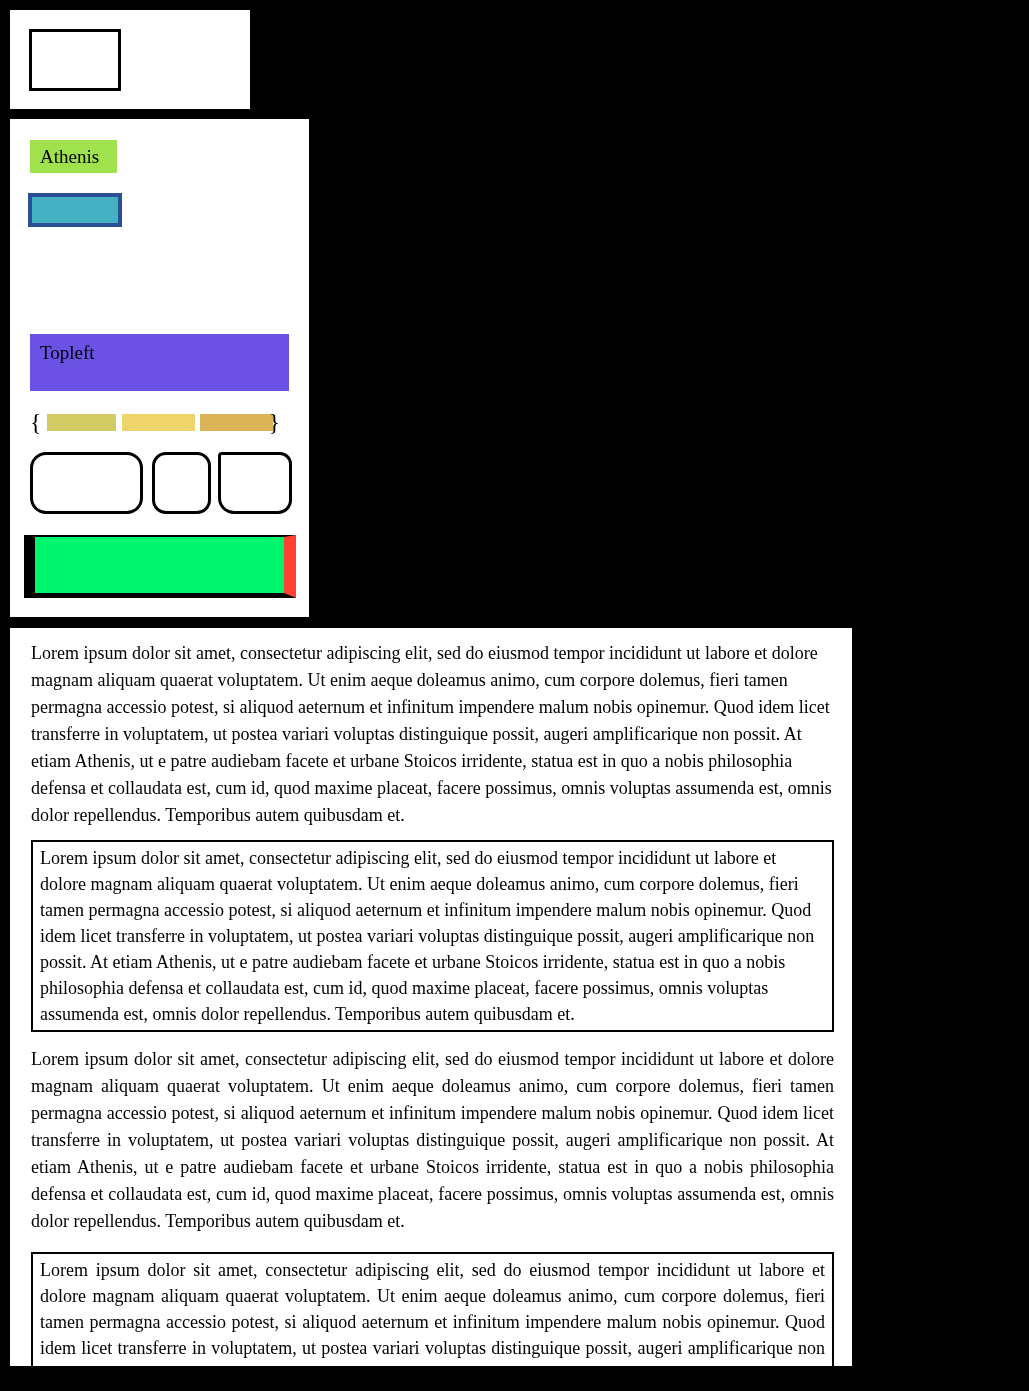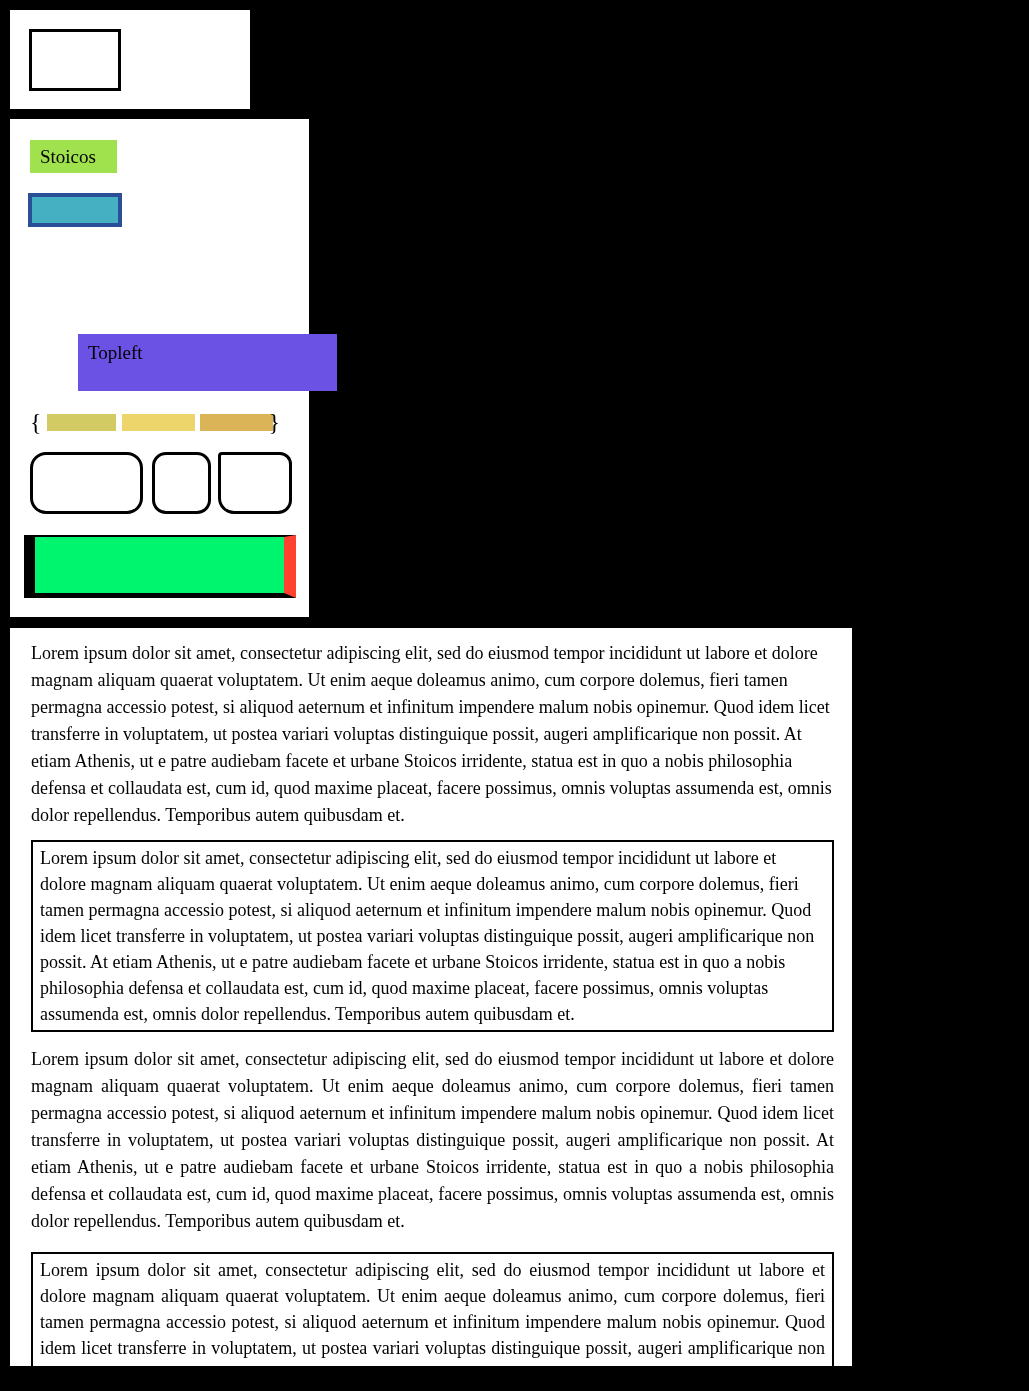"Stoicos" div { text: Stoicos -> Athenis }
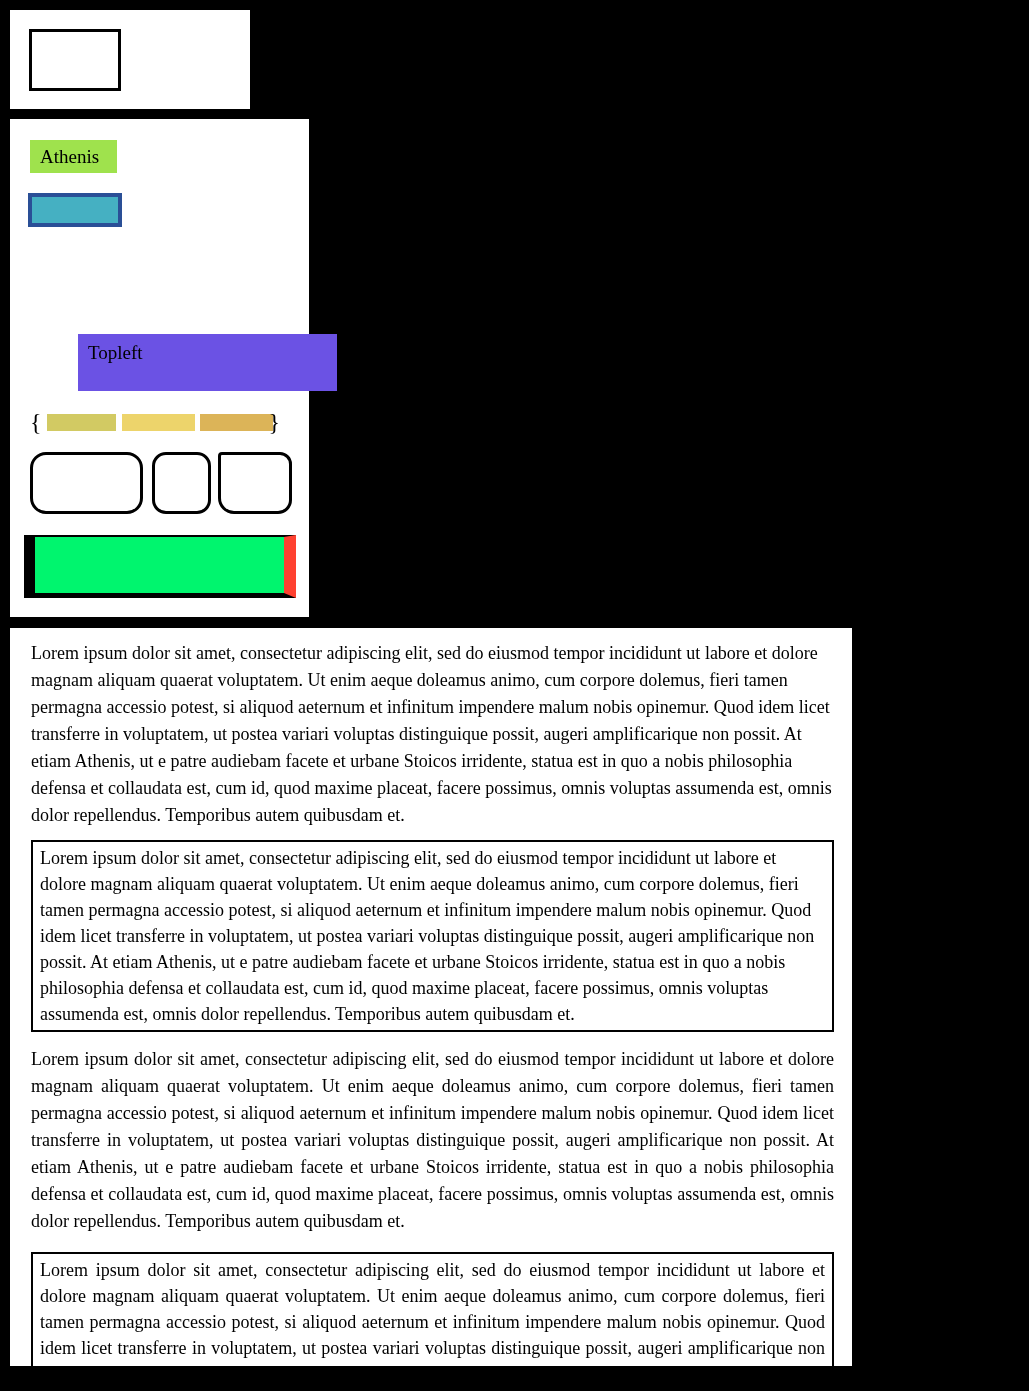"Topleft" #topleft-box { margin-left: 48px -> none }
